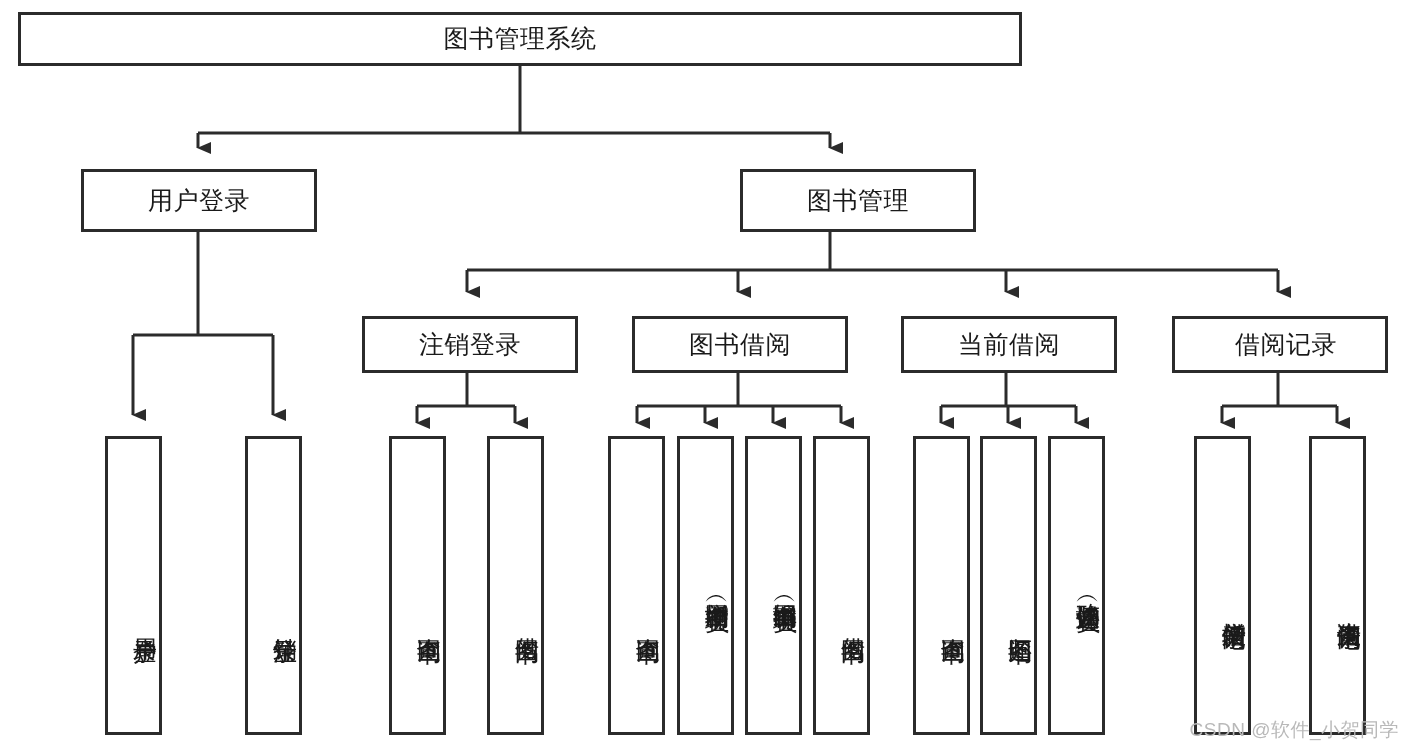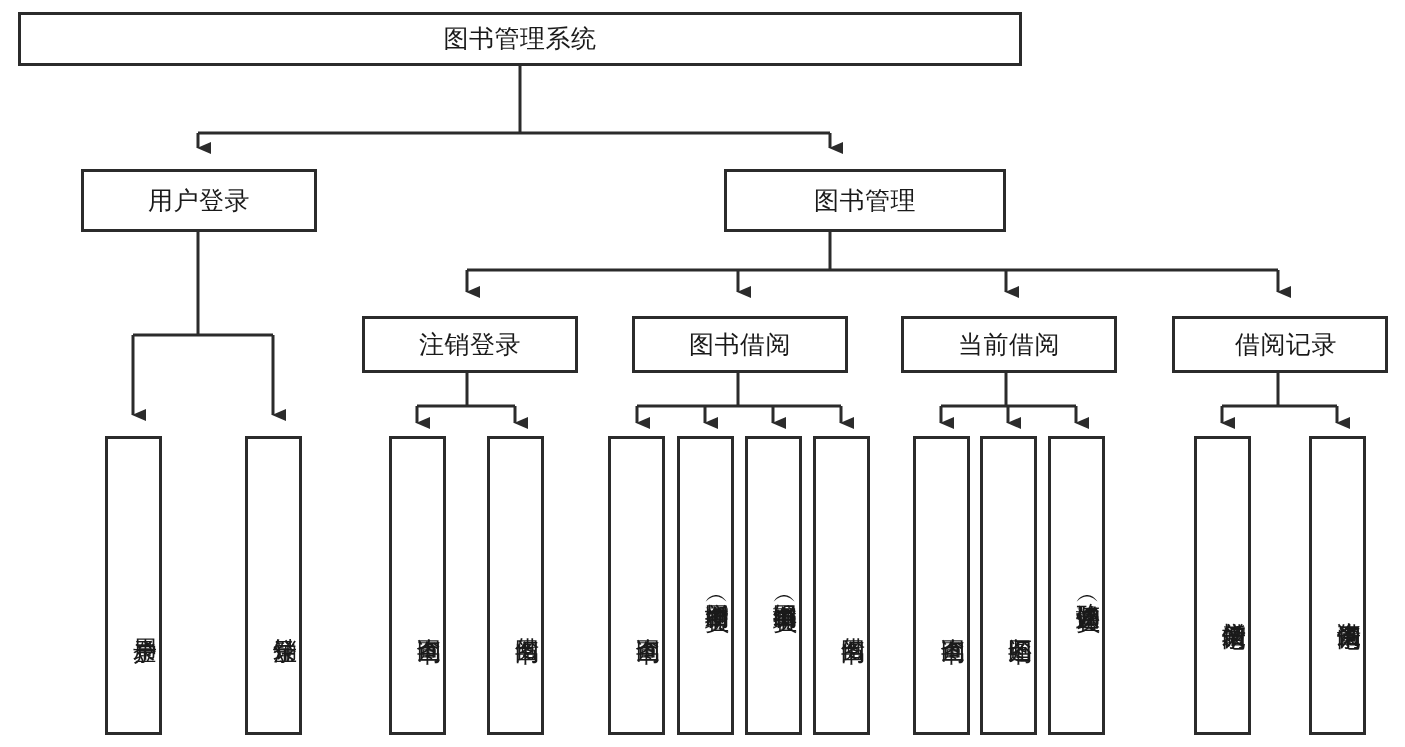"图书管理" div.node { left: 724px -> 740px; width: 282px -> 236px }
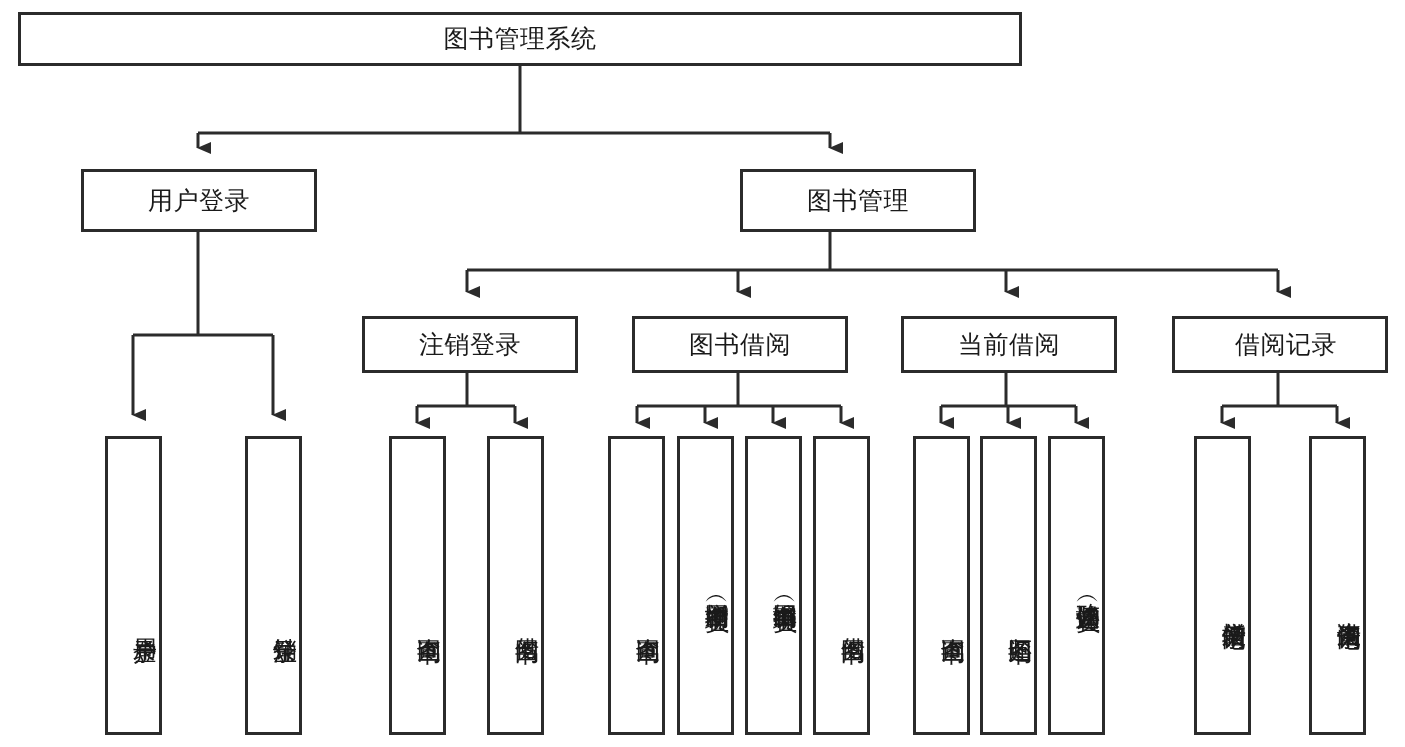"CSDN @软件_小贺同学" div.watermark { html: none -> <div>CSDN @软件_小贺同学</div> }
